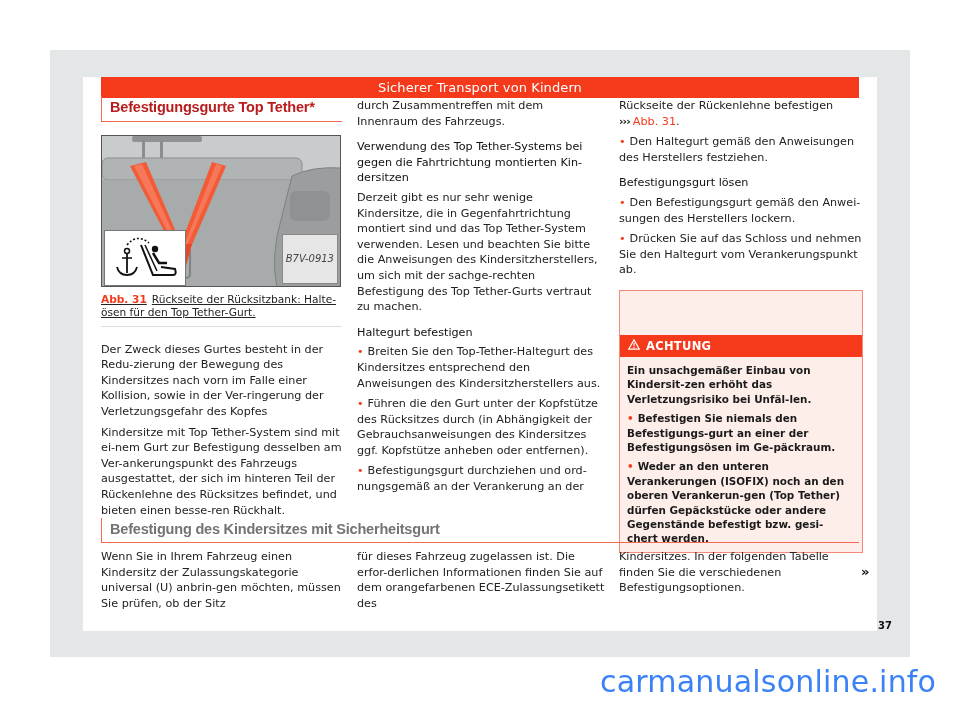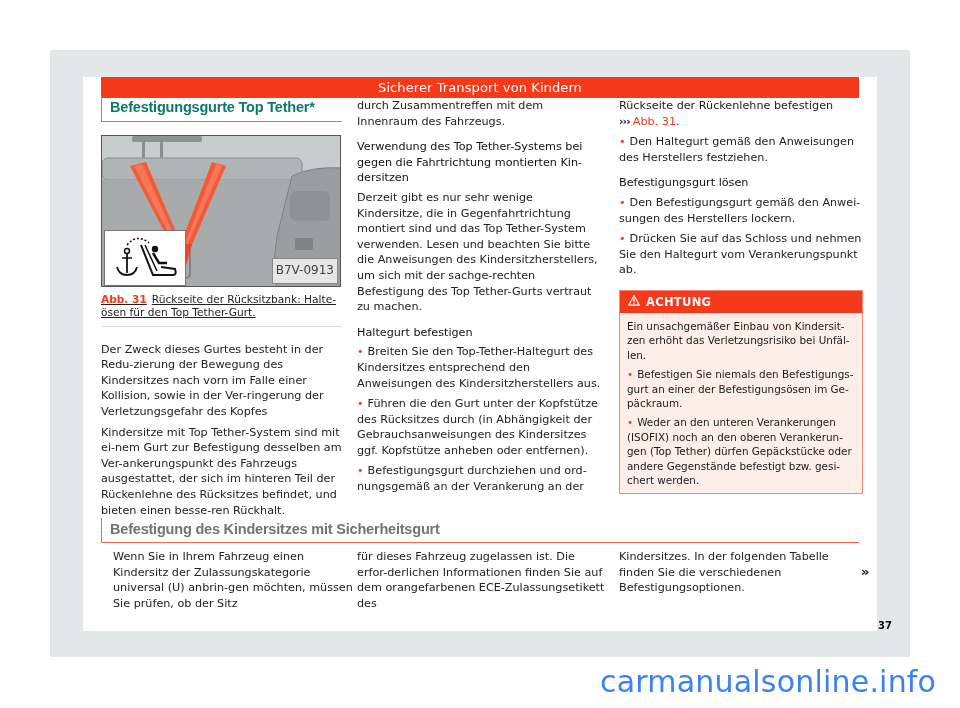"Befestigungsgurte Top Tether*" .section-heading { color: #0f766e -> #b91c1c }
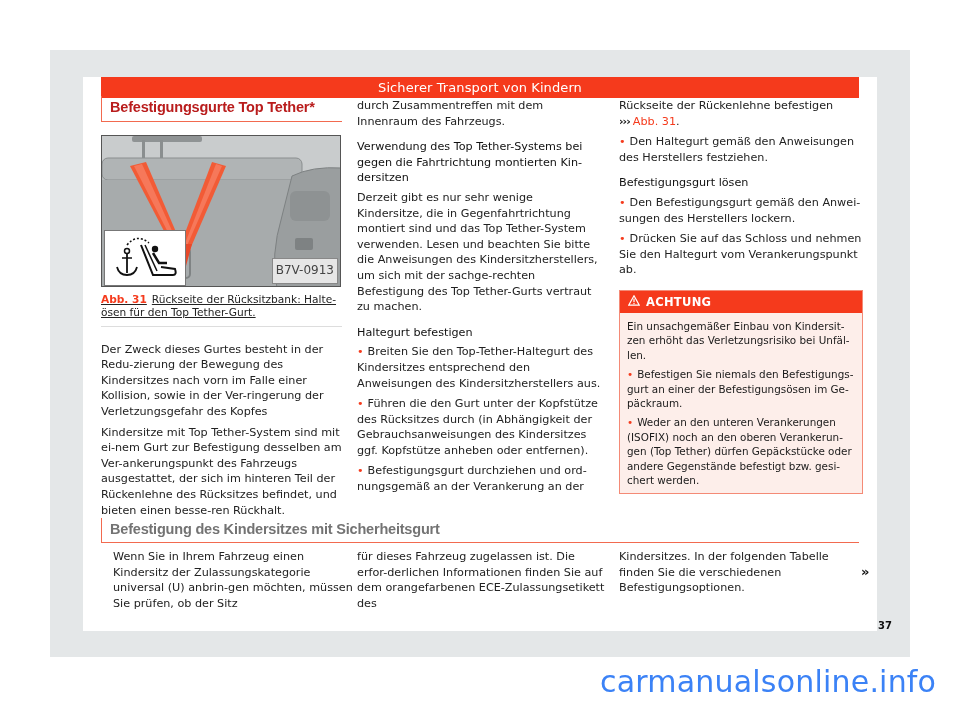"B7V-0913" .figure-code { font-size: 12px -> 10px; font-style: none -> italic; padding: 4px 3px -> 16px 3px }
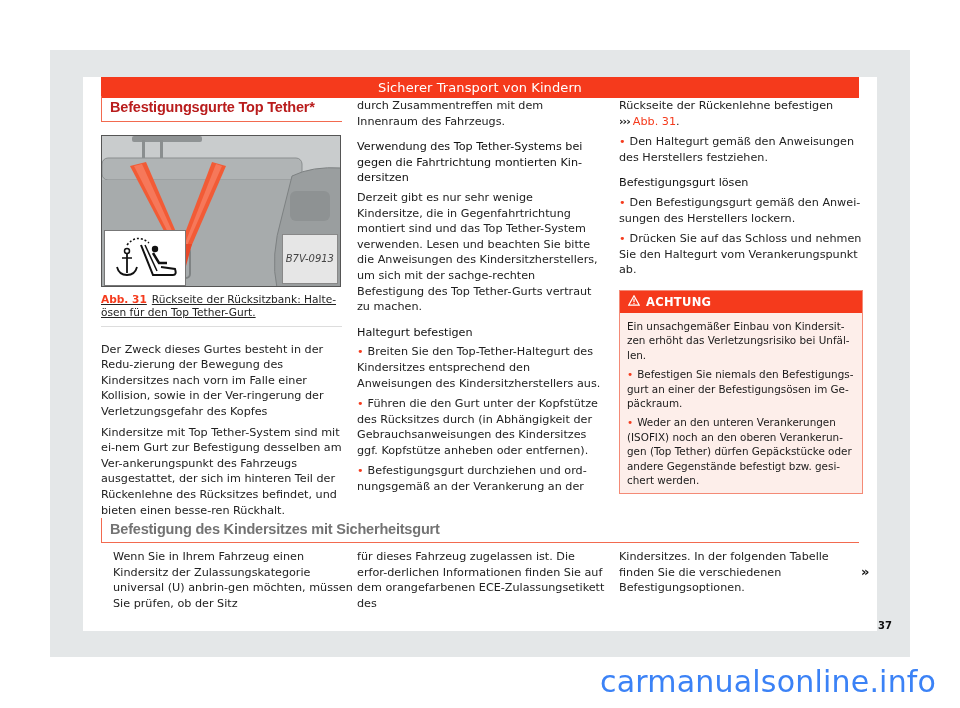"ACHTUNG" .warning-header { margin-top: none -> 44px }
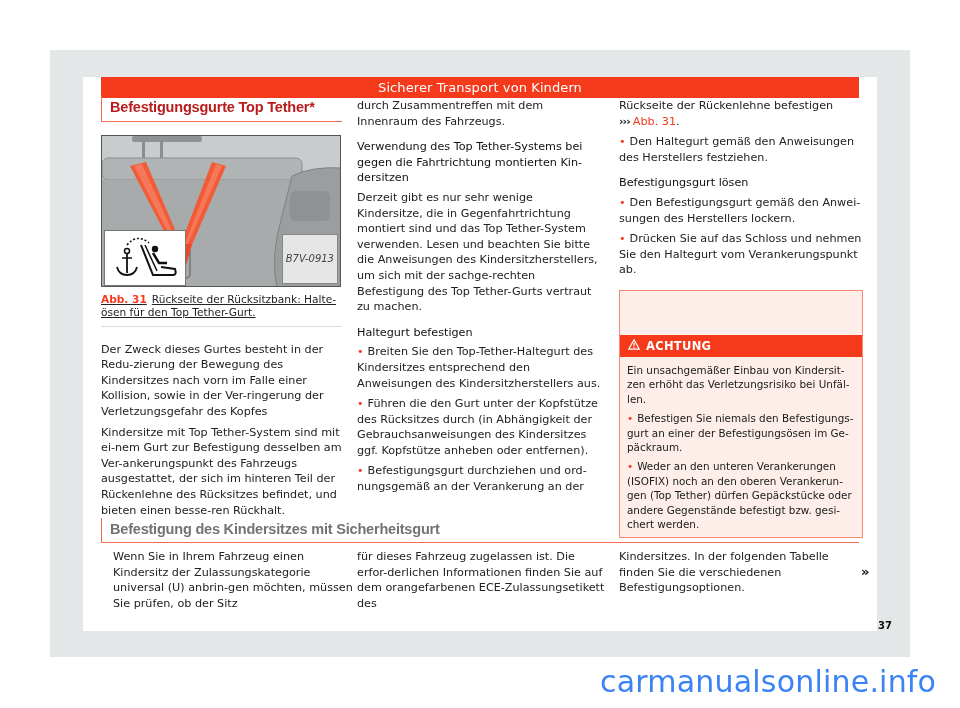"Ein unsachgemäßer Einbau von" .warning-body { font-weight: normal -> bold }
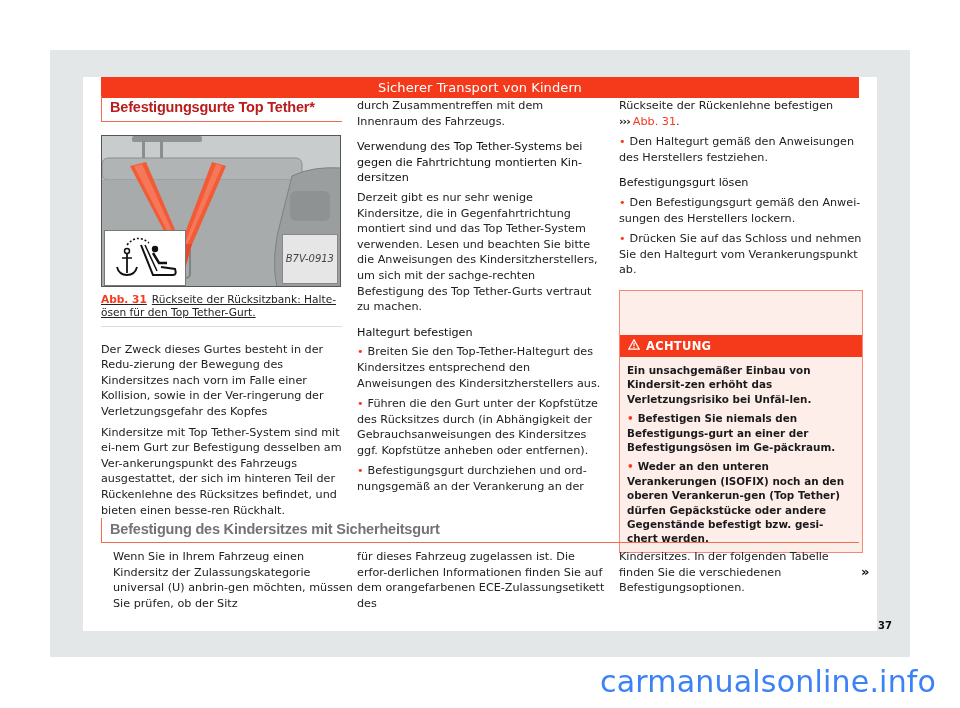"Wenn Sie in Ihrem Fahrzeug" .s2c1 { left: 113px -> 101px }
